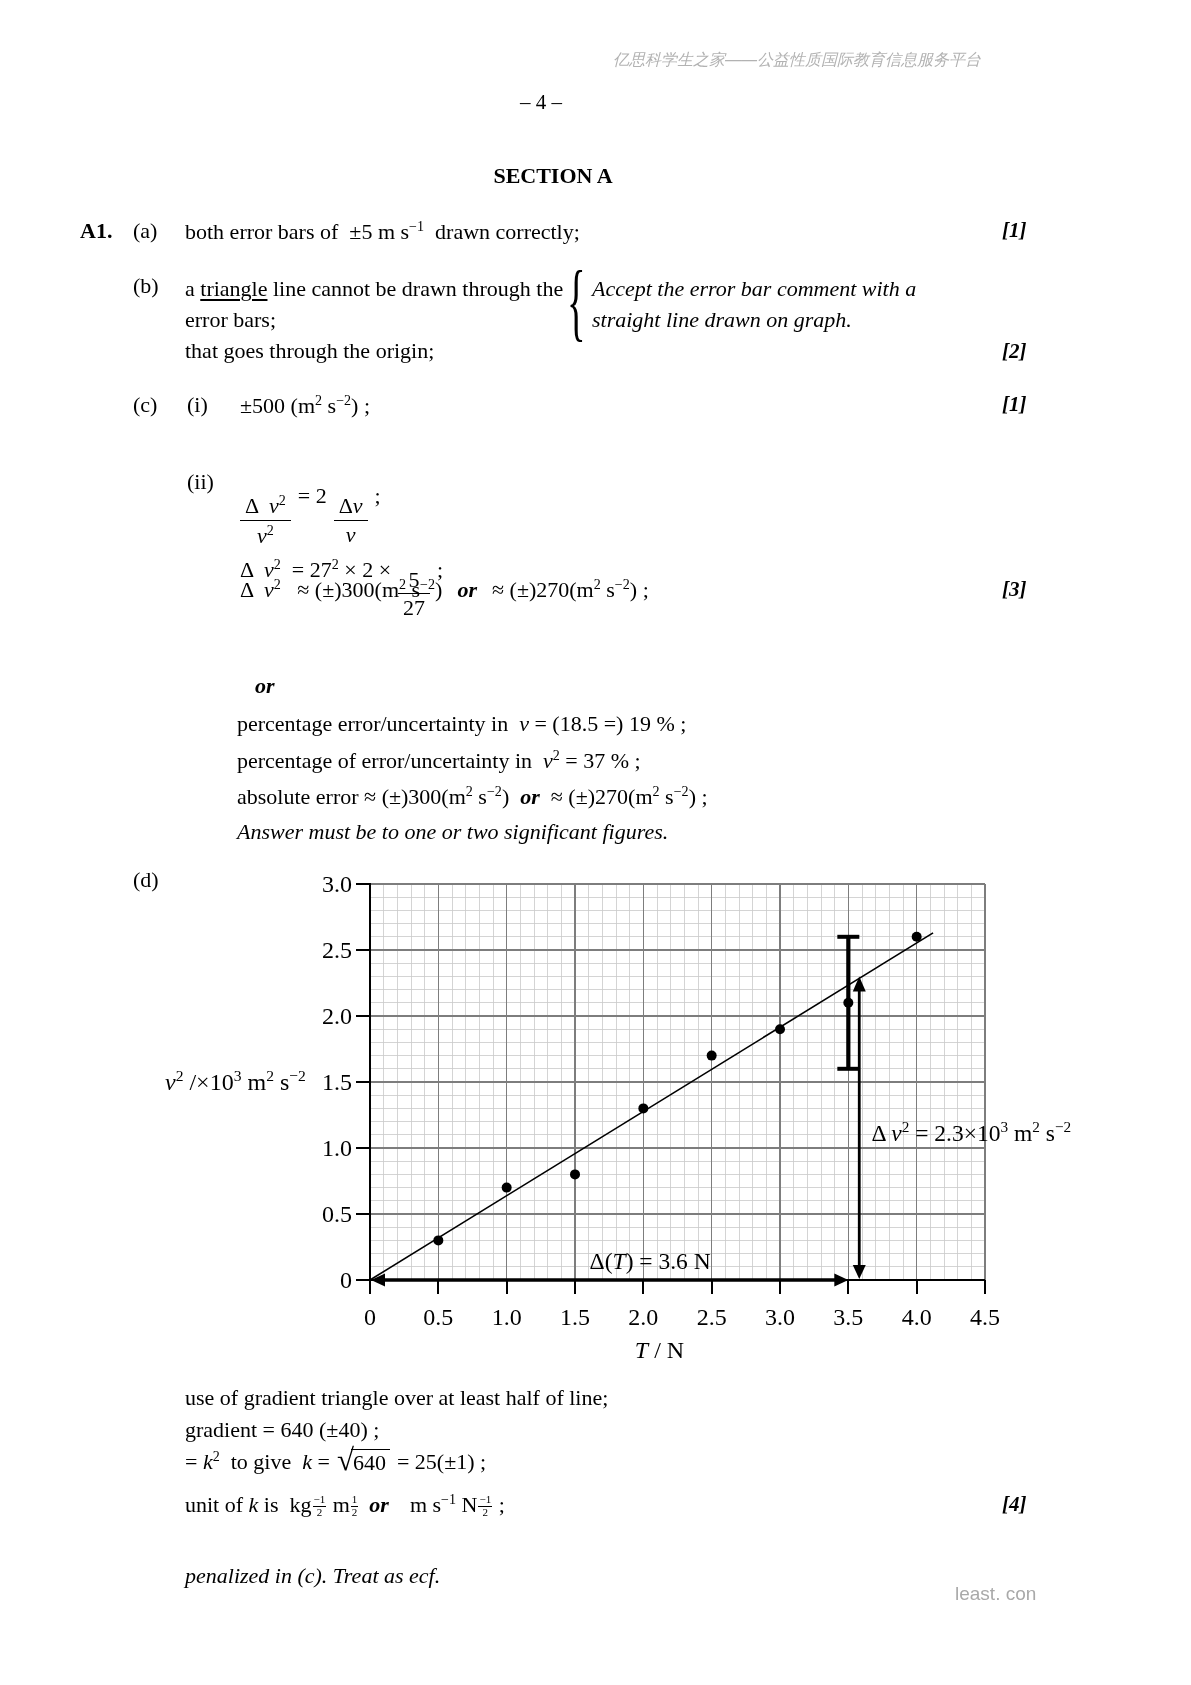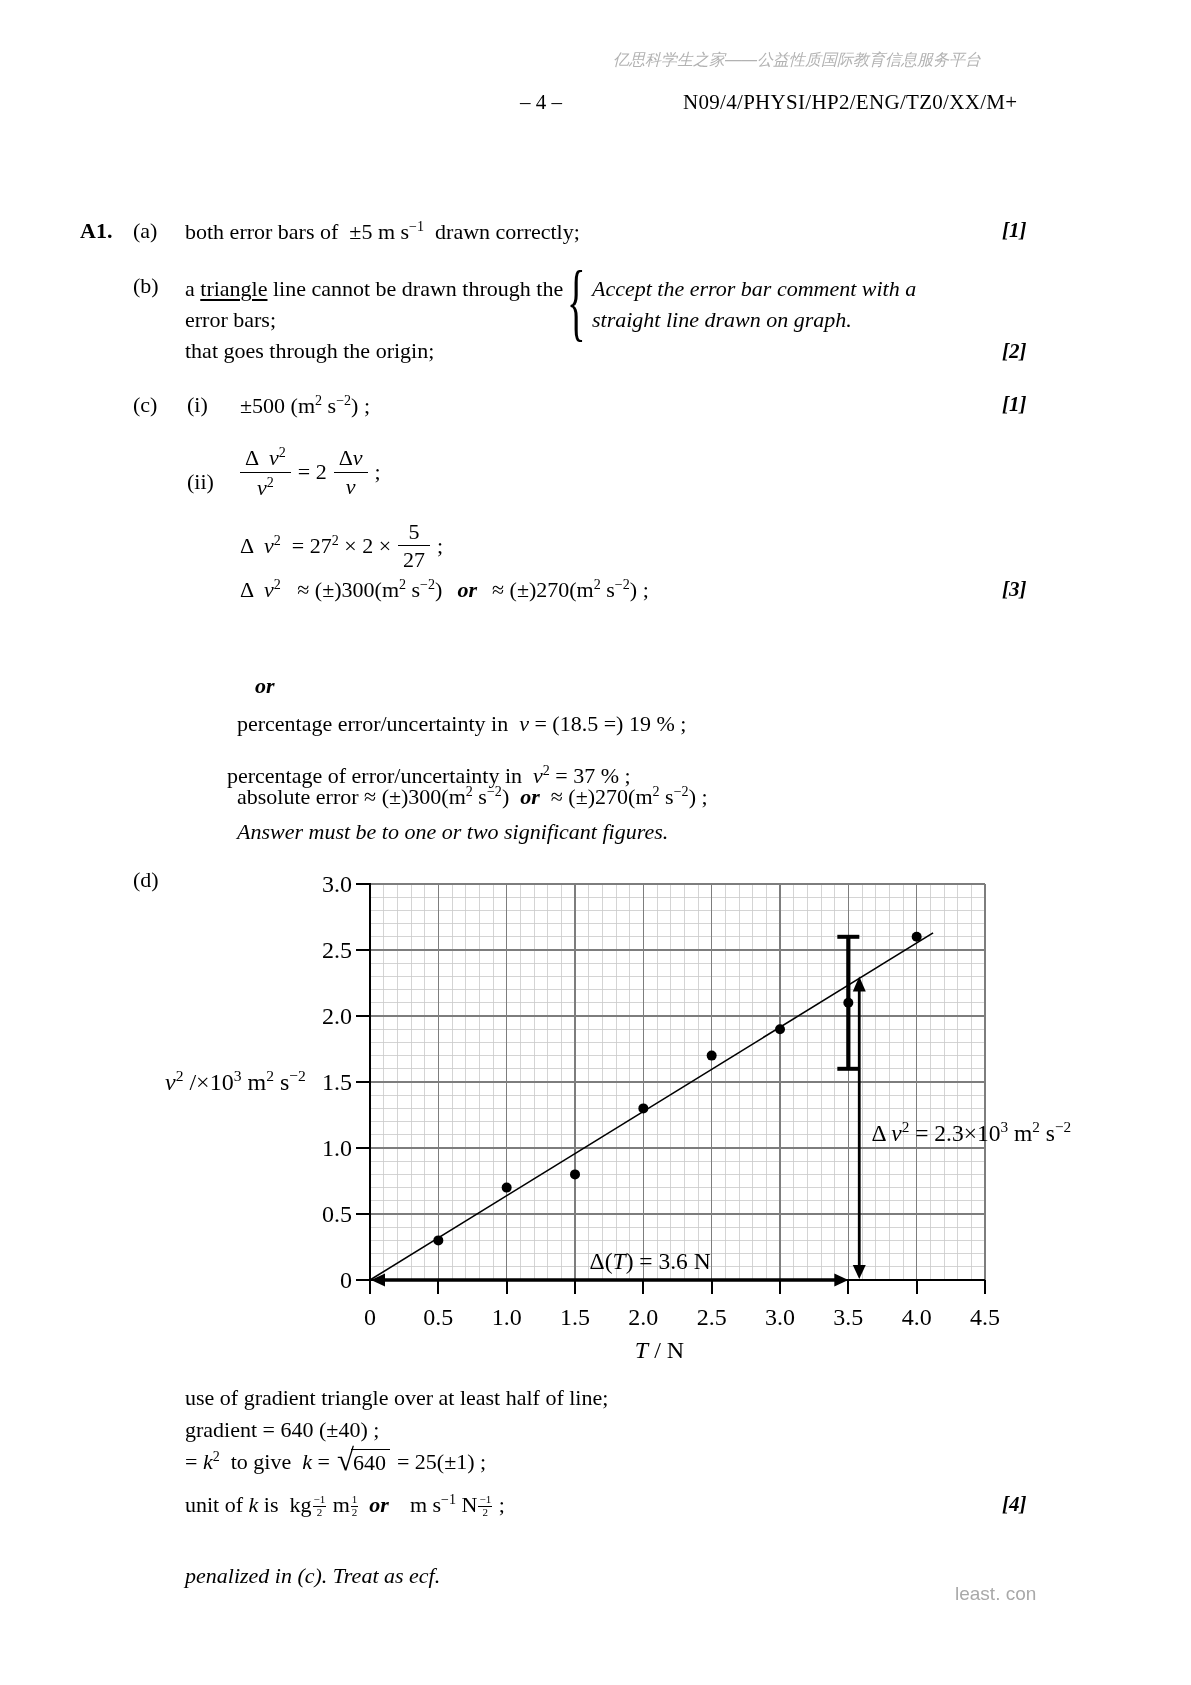"N09/4/PHYSI/HP2/ENG/TZ0/XX/M+" div.abs { html: <div>N09/4/PHYSI/HP2/ENG/TZ0/XX/M+</div> -> none }
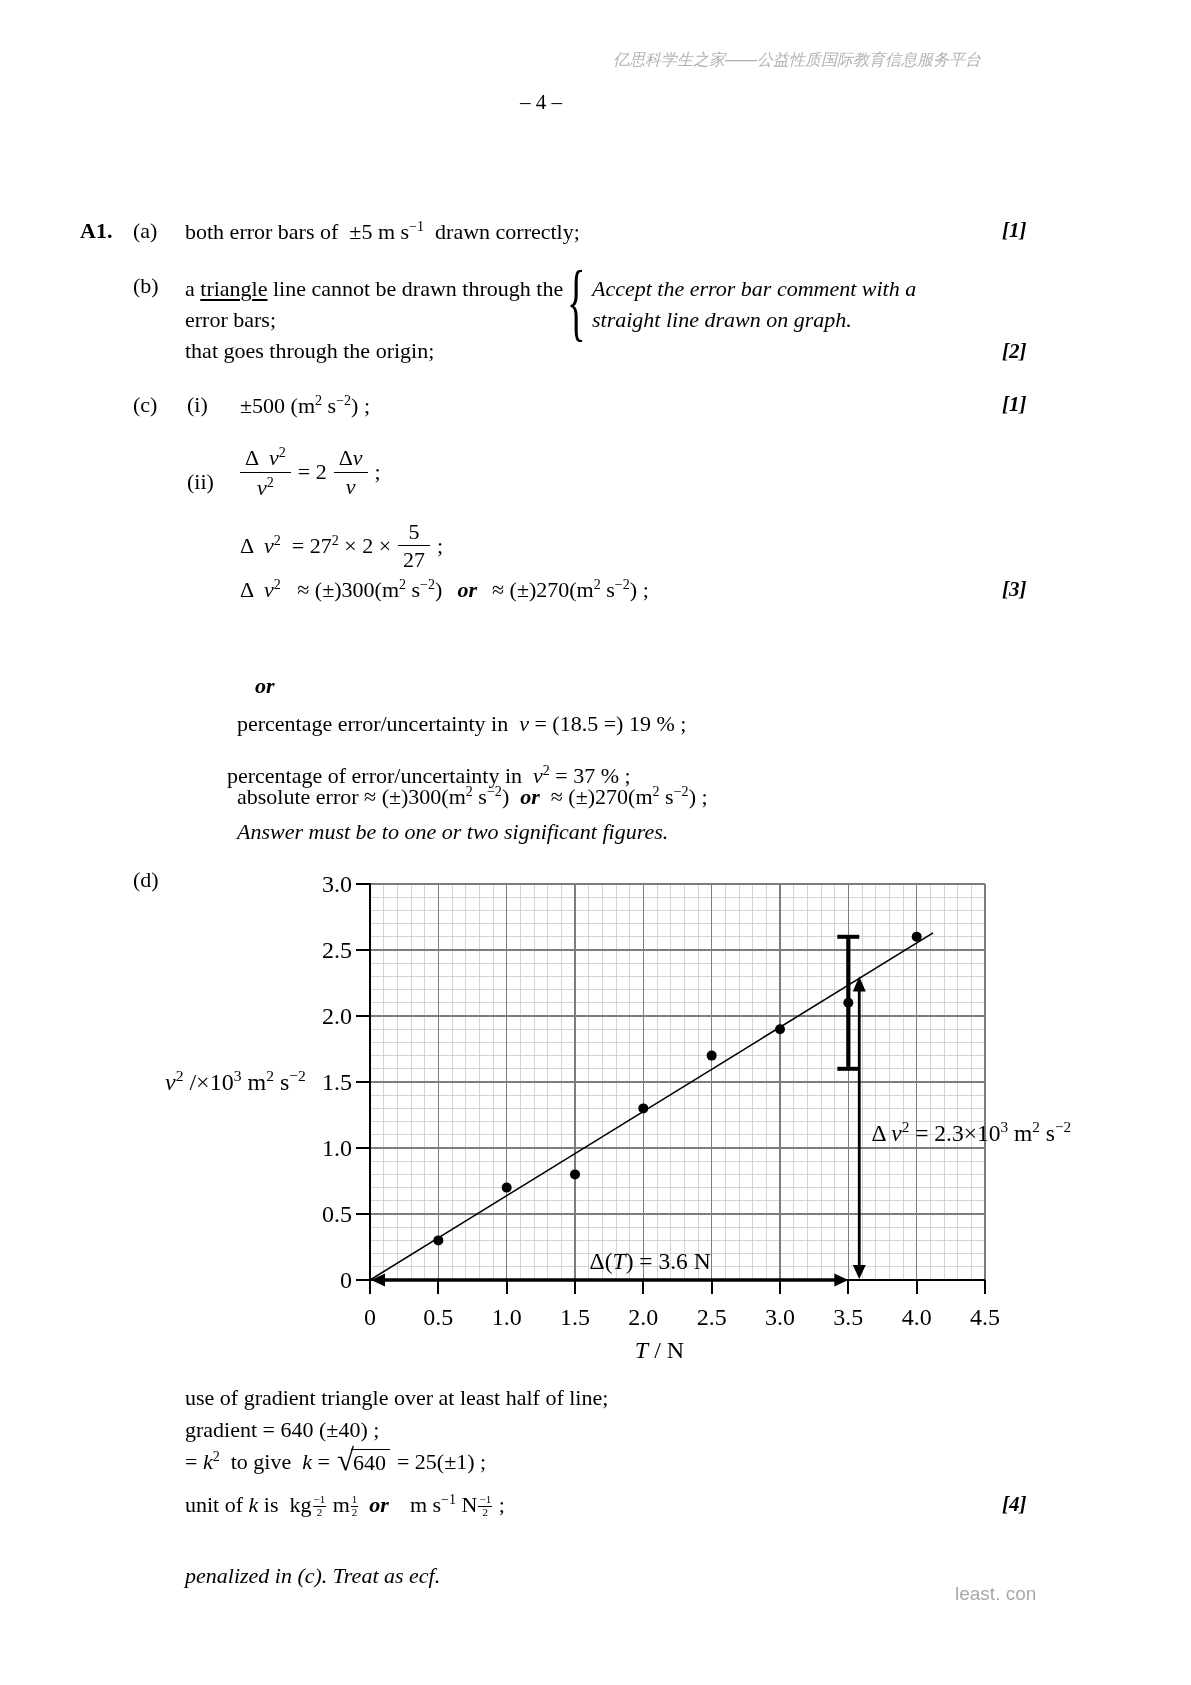"SECTION A" div.abs { html: none -> <div>SECTION A</div> }
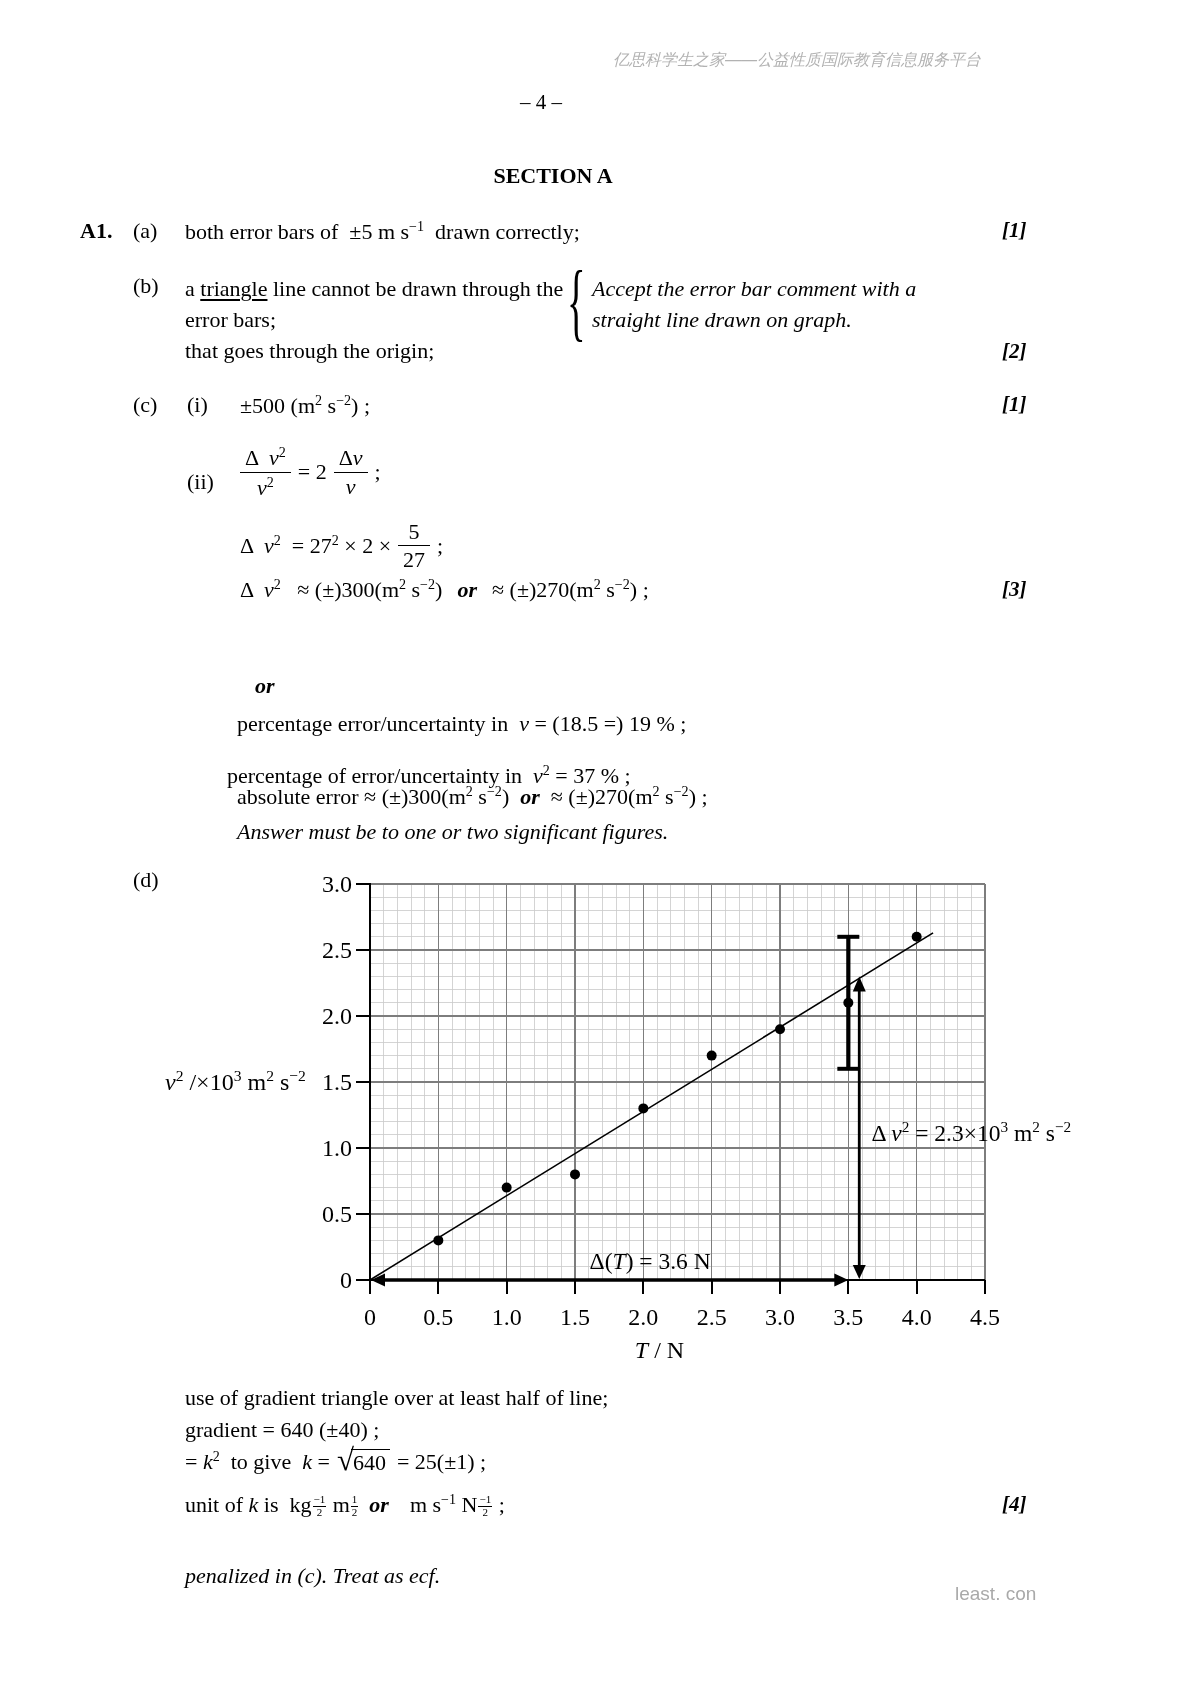"Δ v2" .frac .fn { margin-top: none -> 48px }
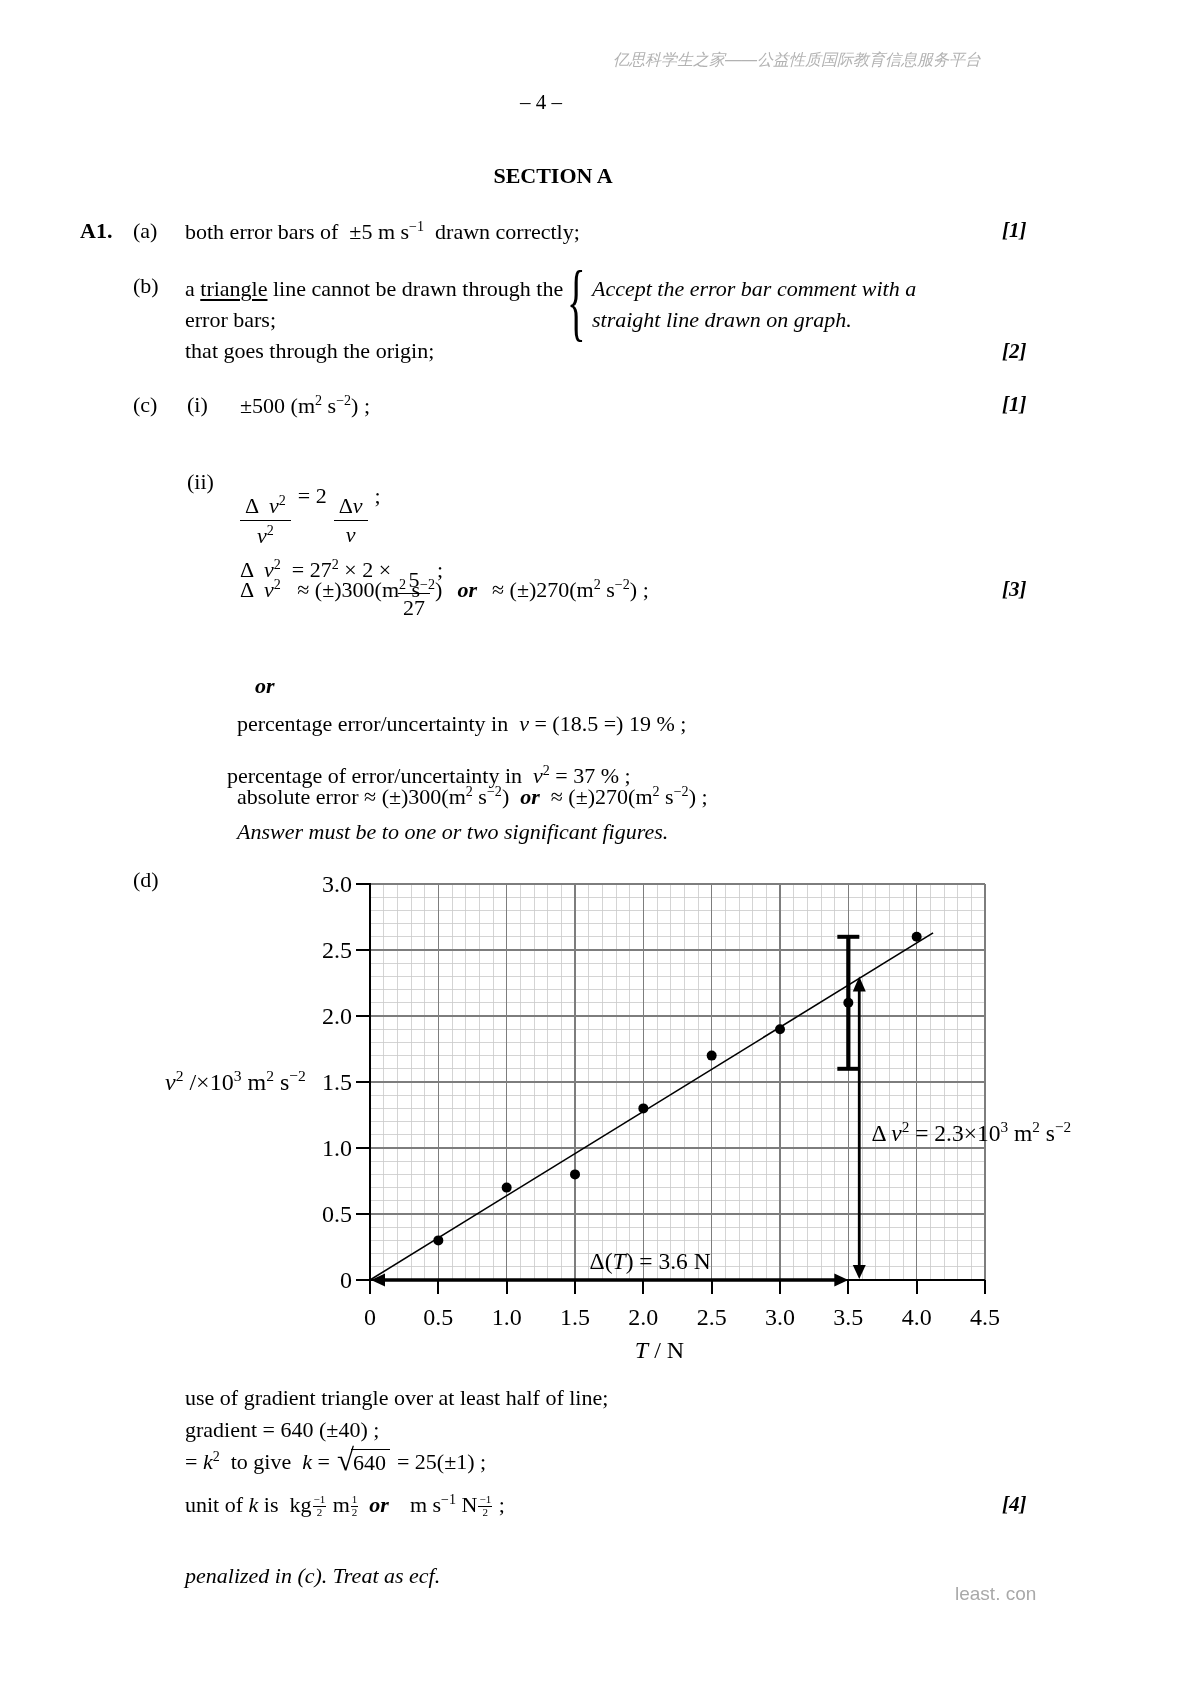"percentage of error/uncertainty in v2" div.abs { left: 227px -> 237px; margin-top: 15px -> none }
